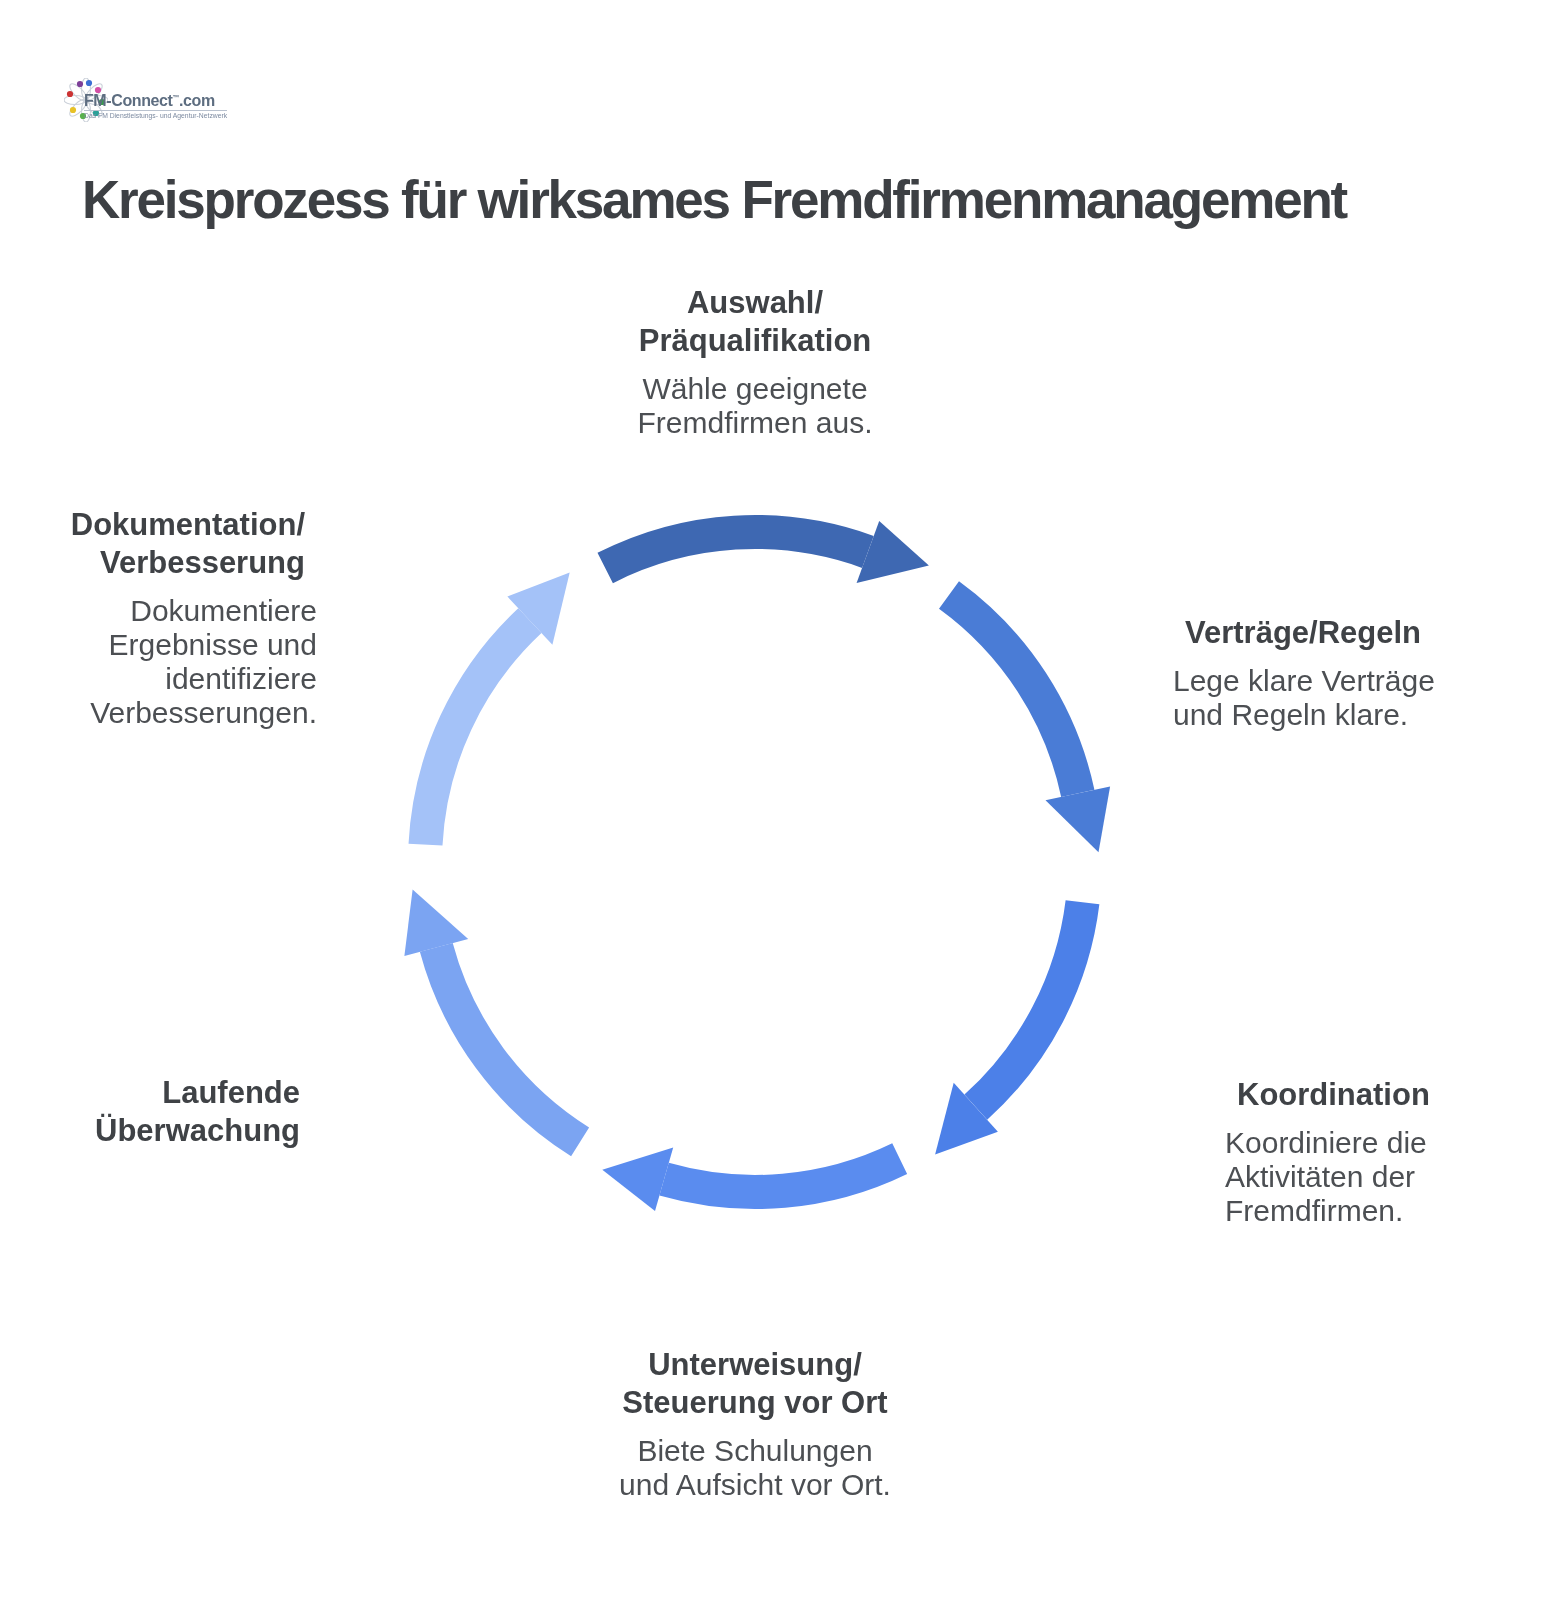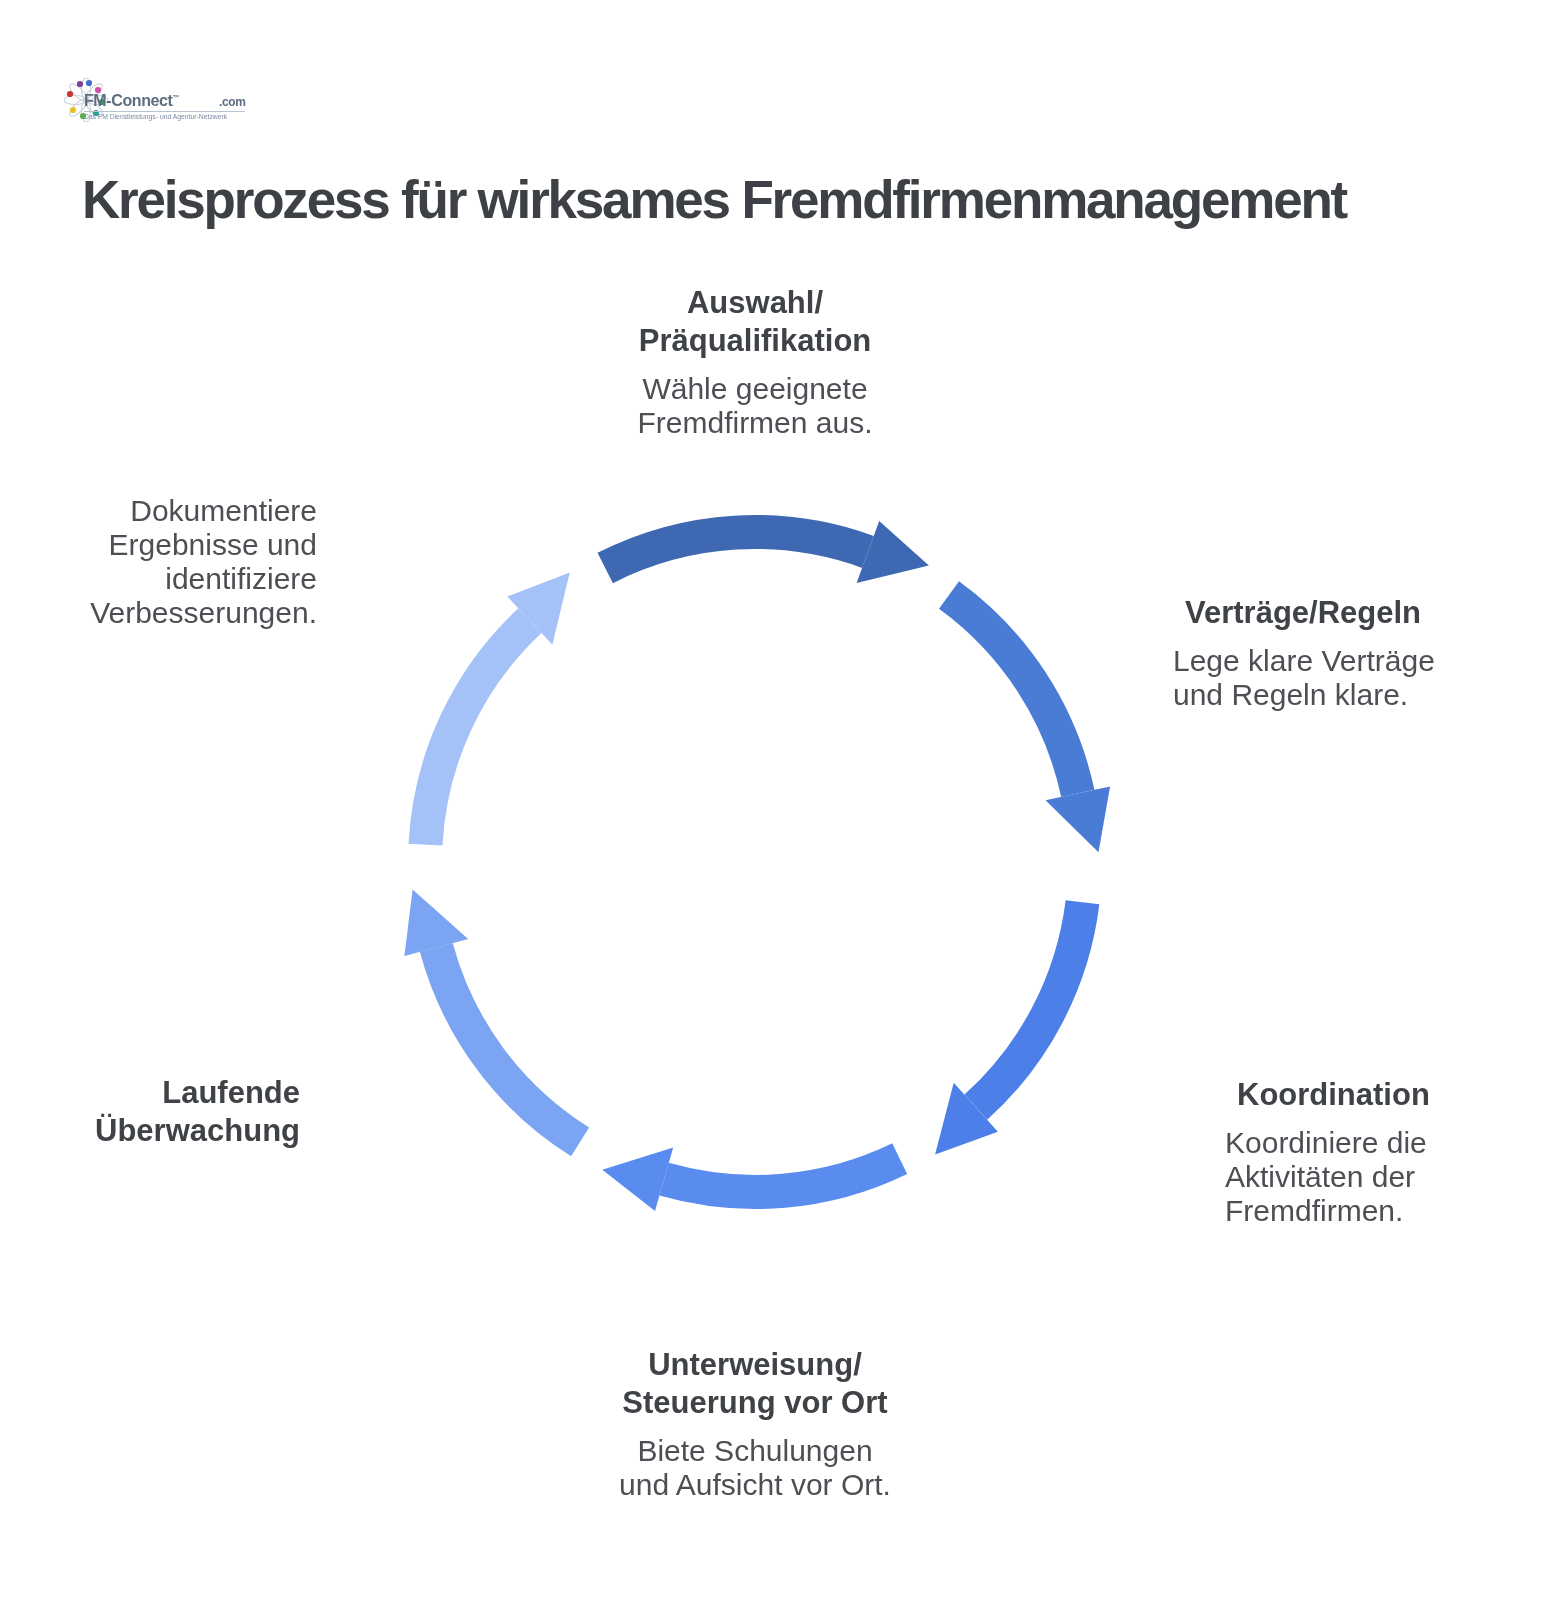".com" .logo-com { font-size: 12px -> 16px; margin-left: 40px -> none }
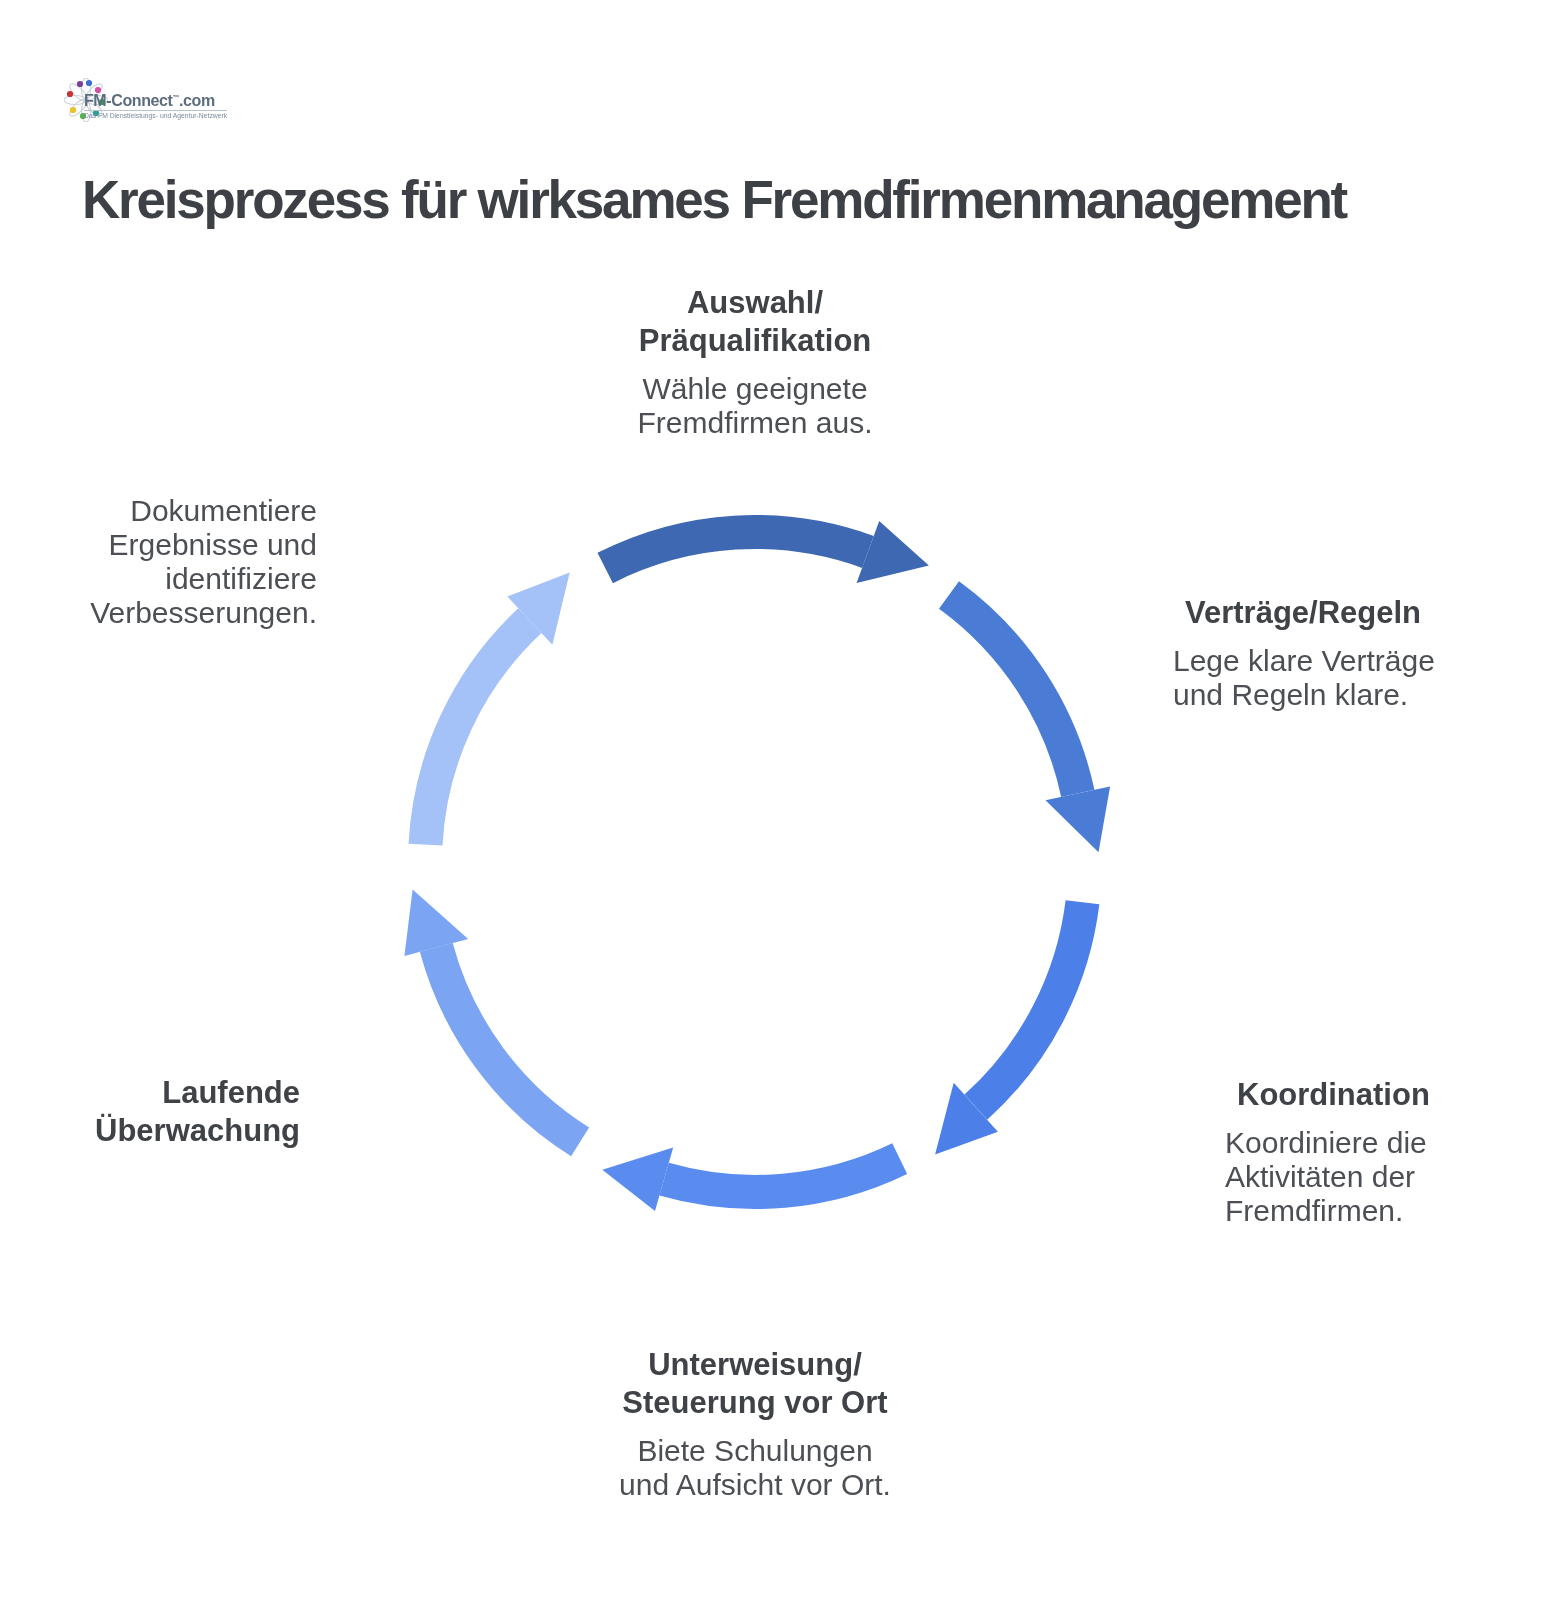"Dokumentation/" div.step-heading { html: none -> <div>Dokumentation/ Verbesserung</div> }
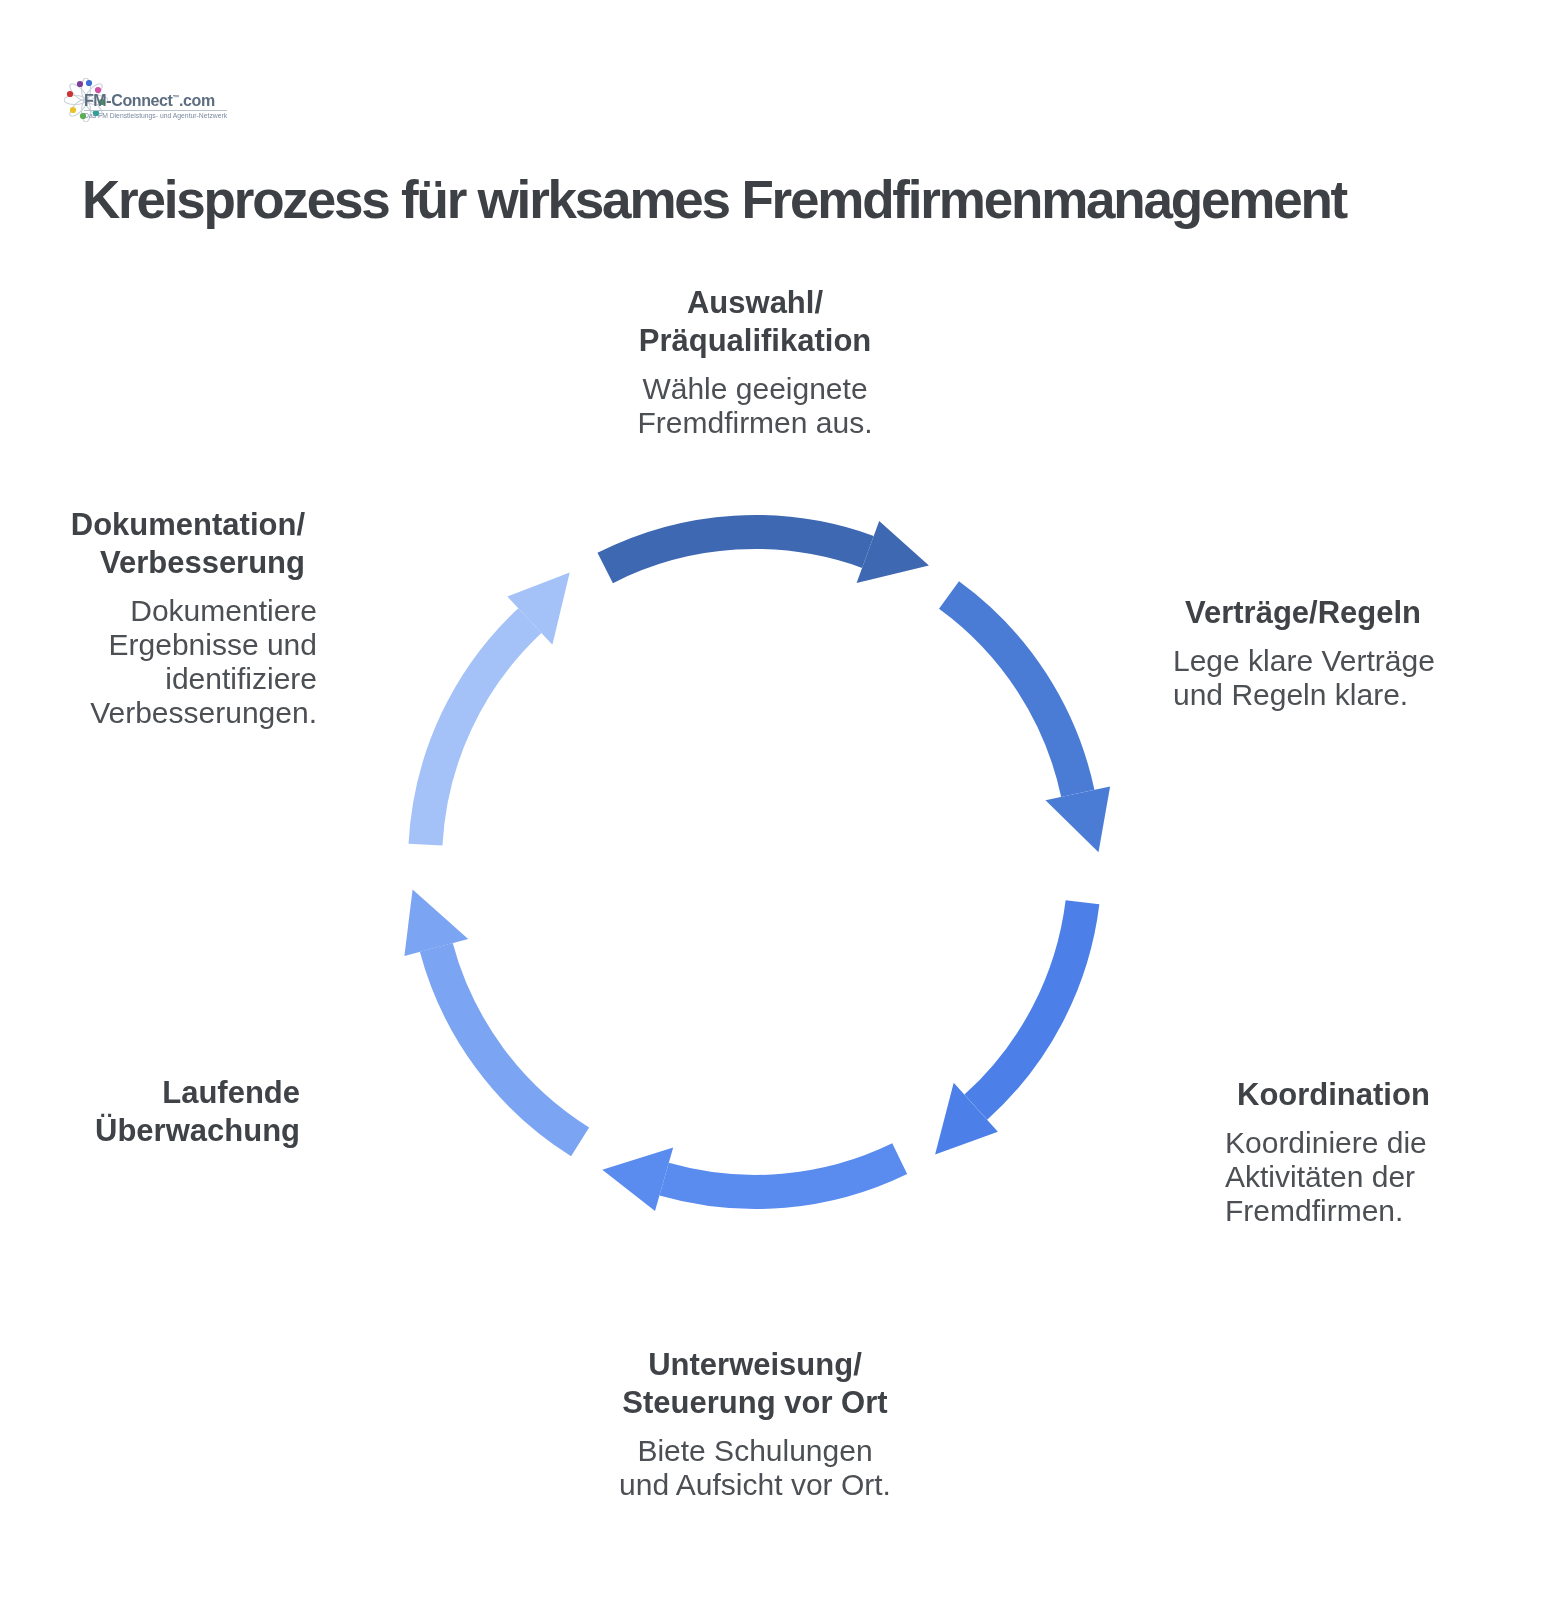"Verträge/Regeln" .step-right-1 { top: 582px -> 602px }
